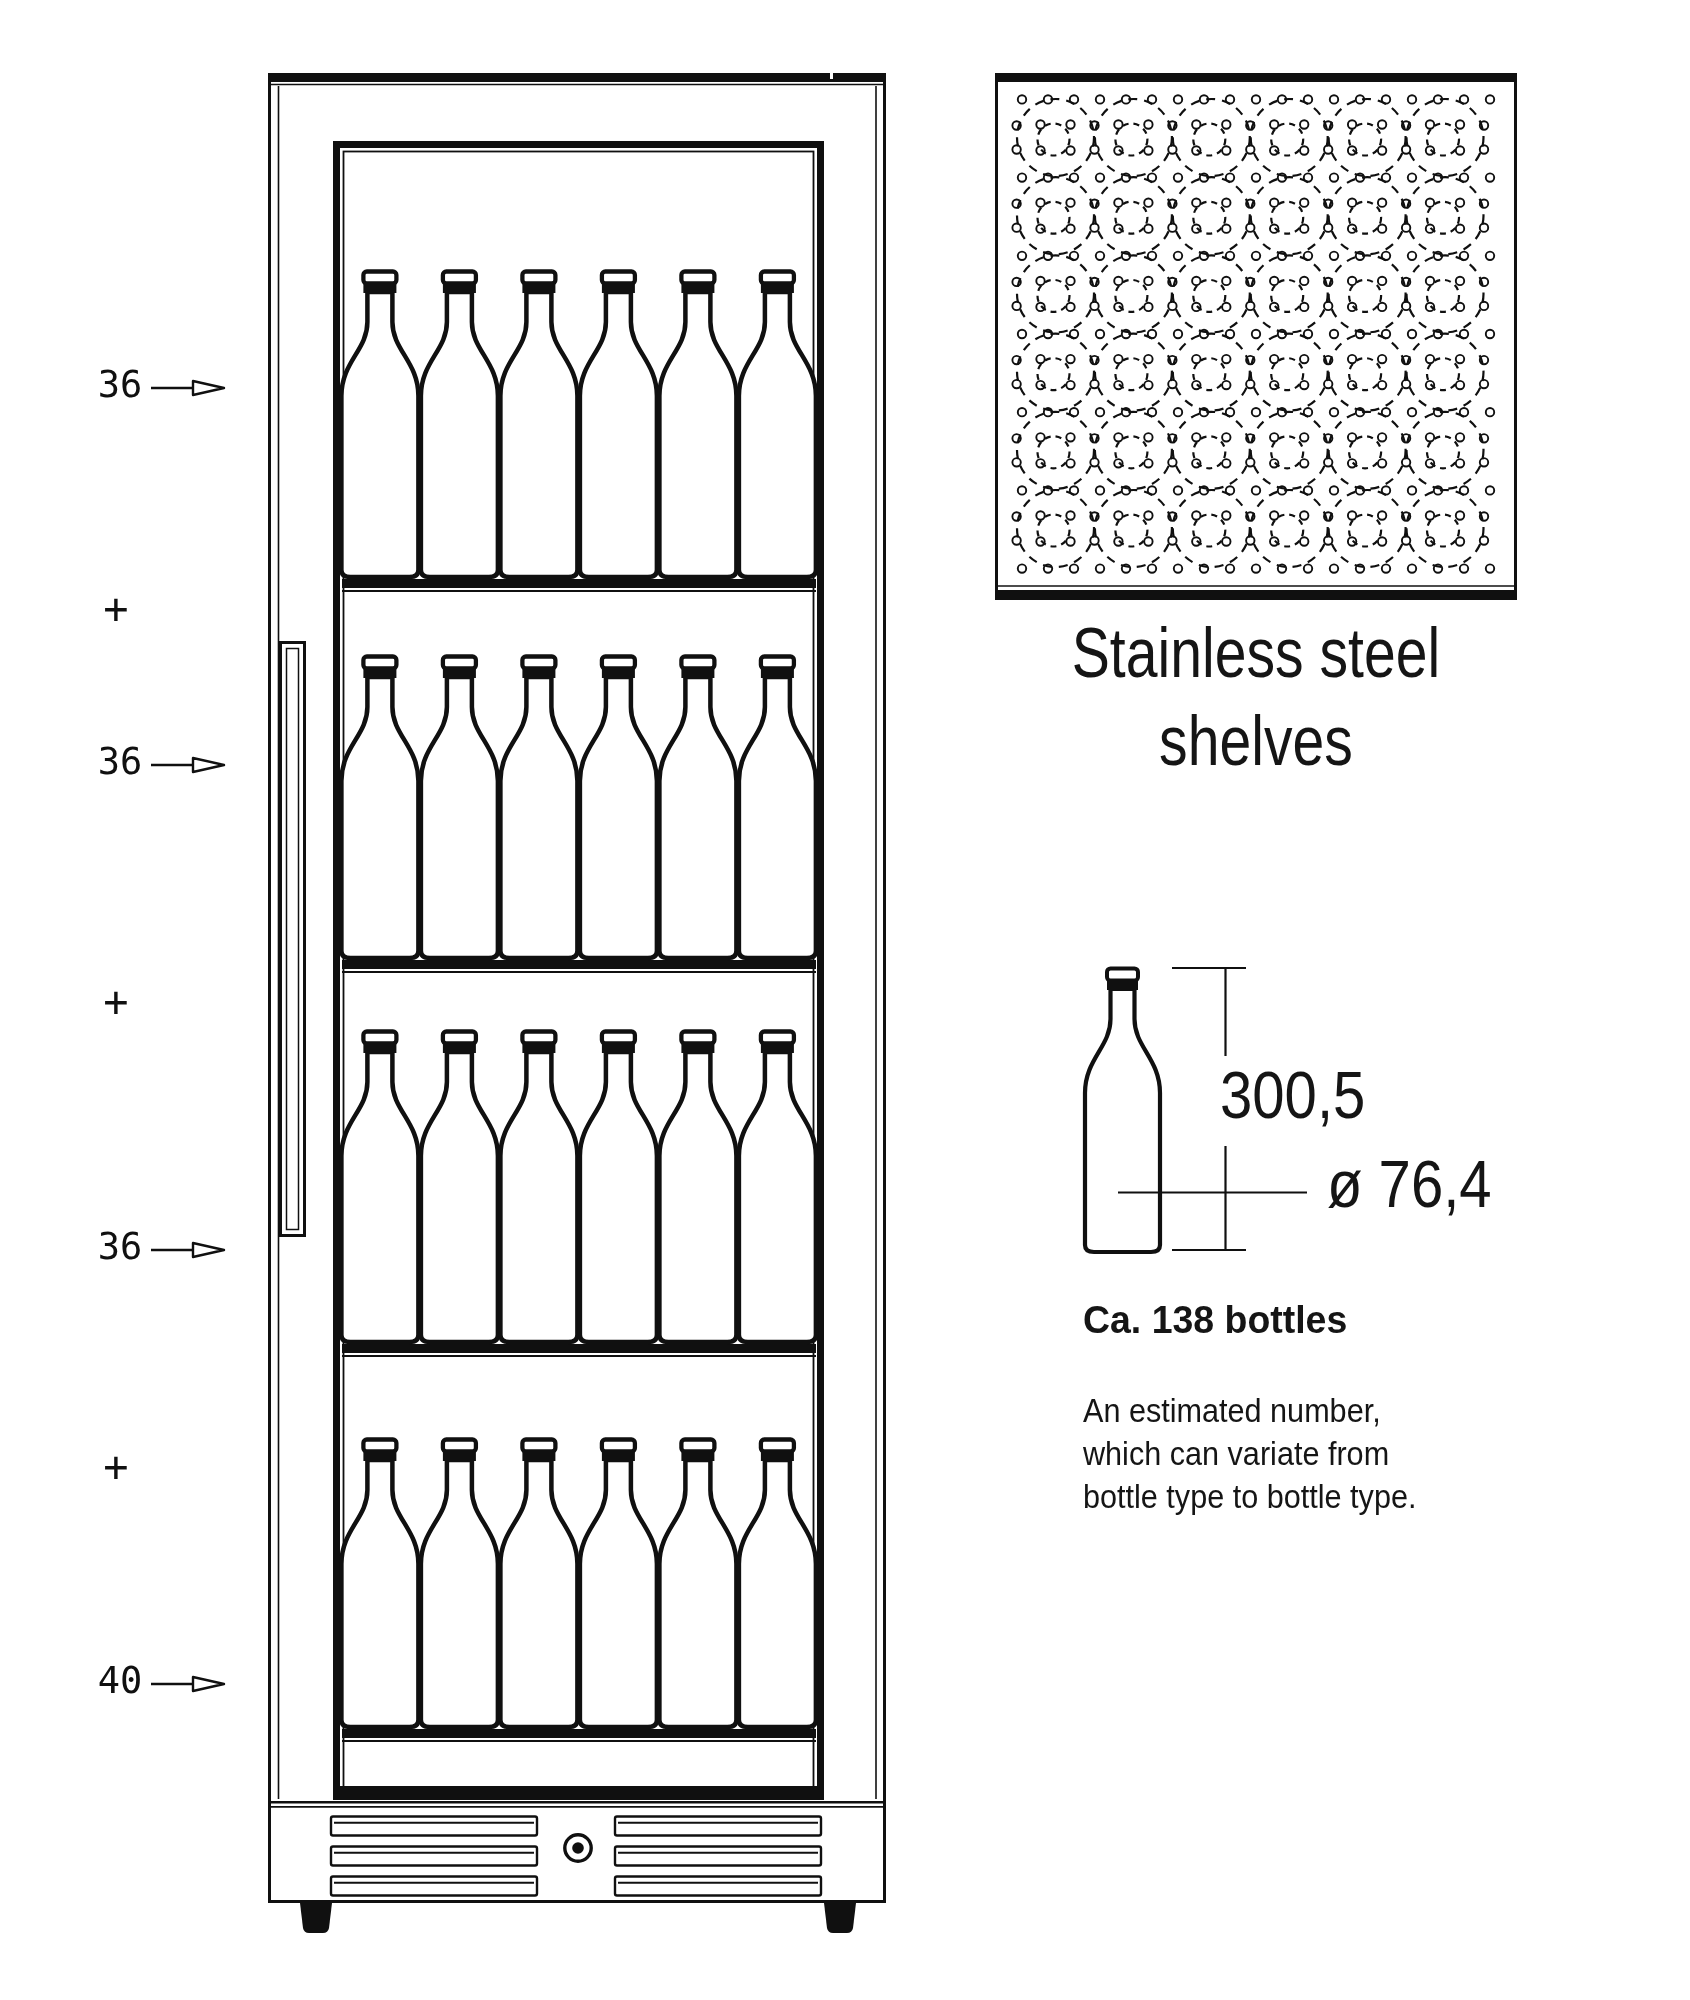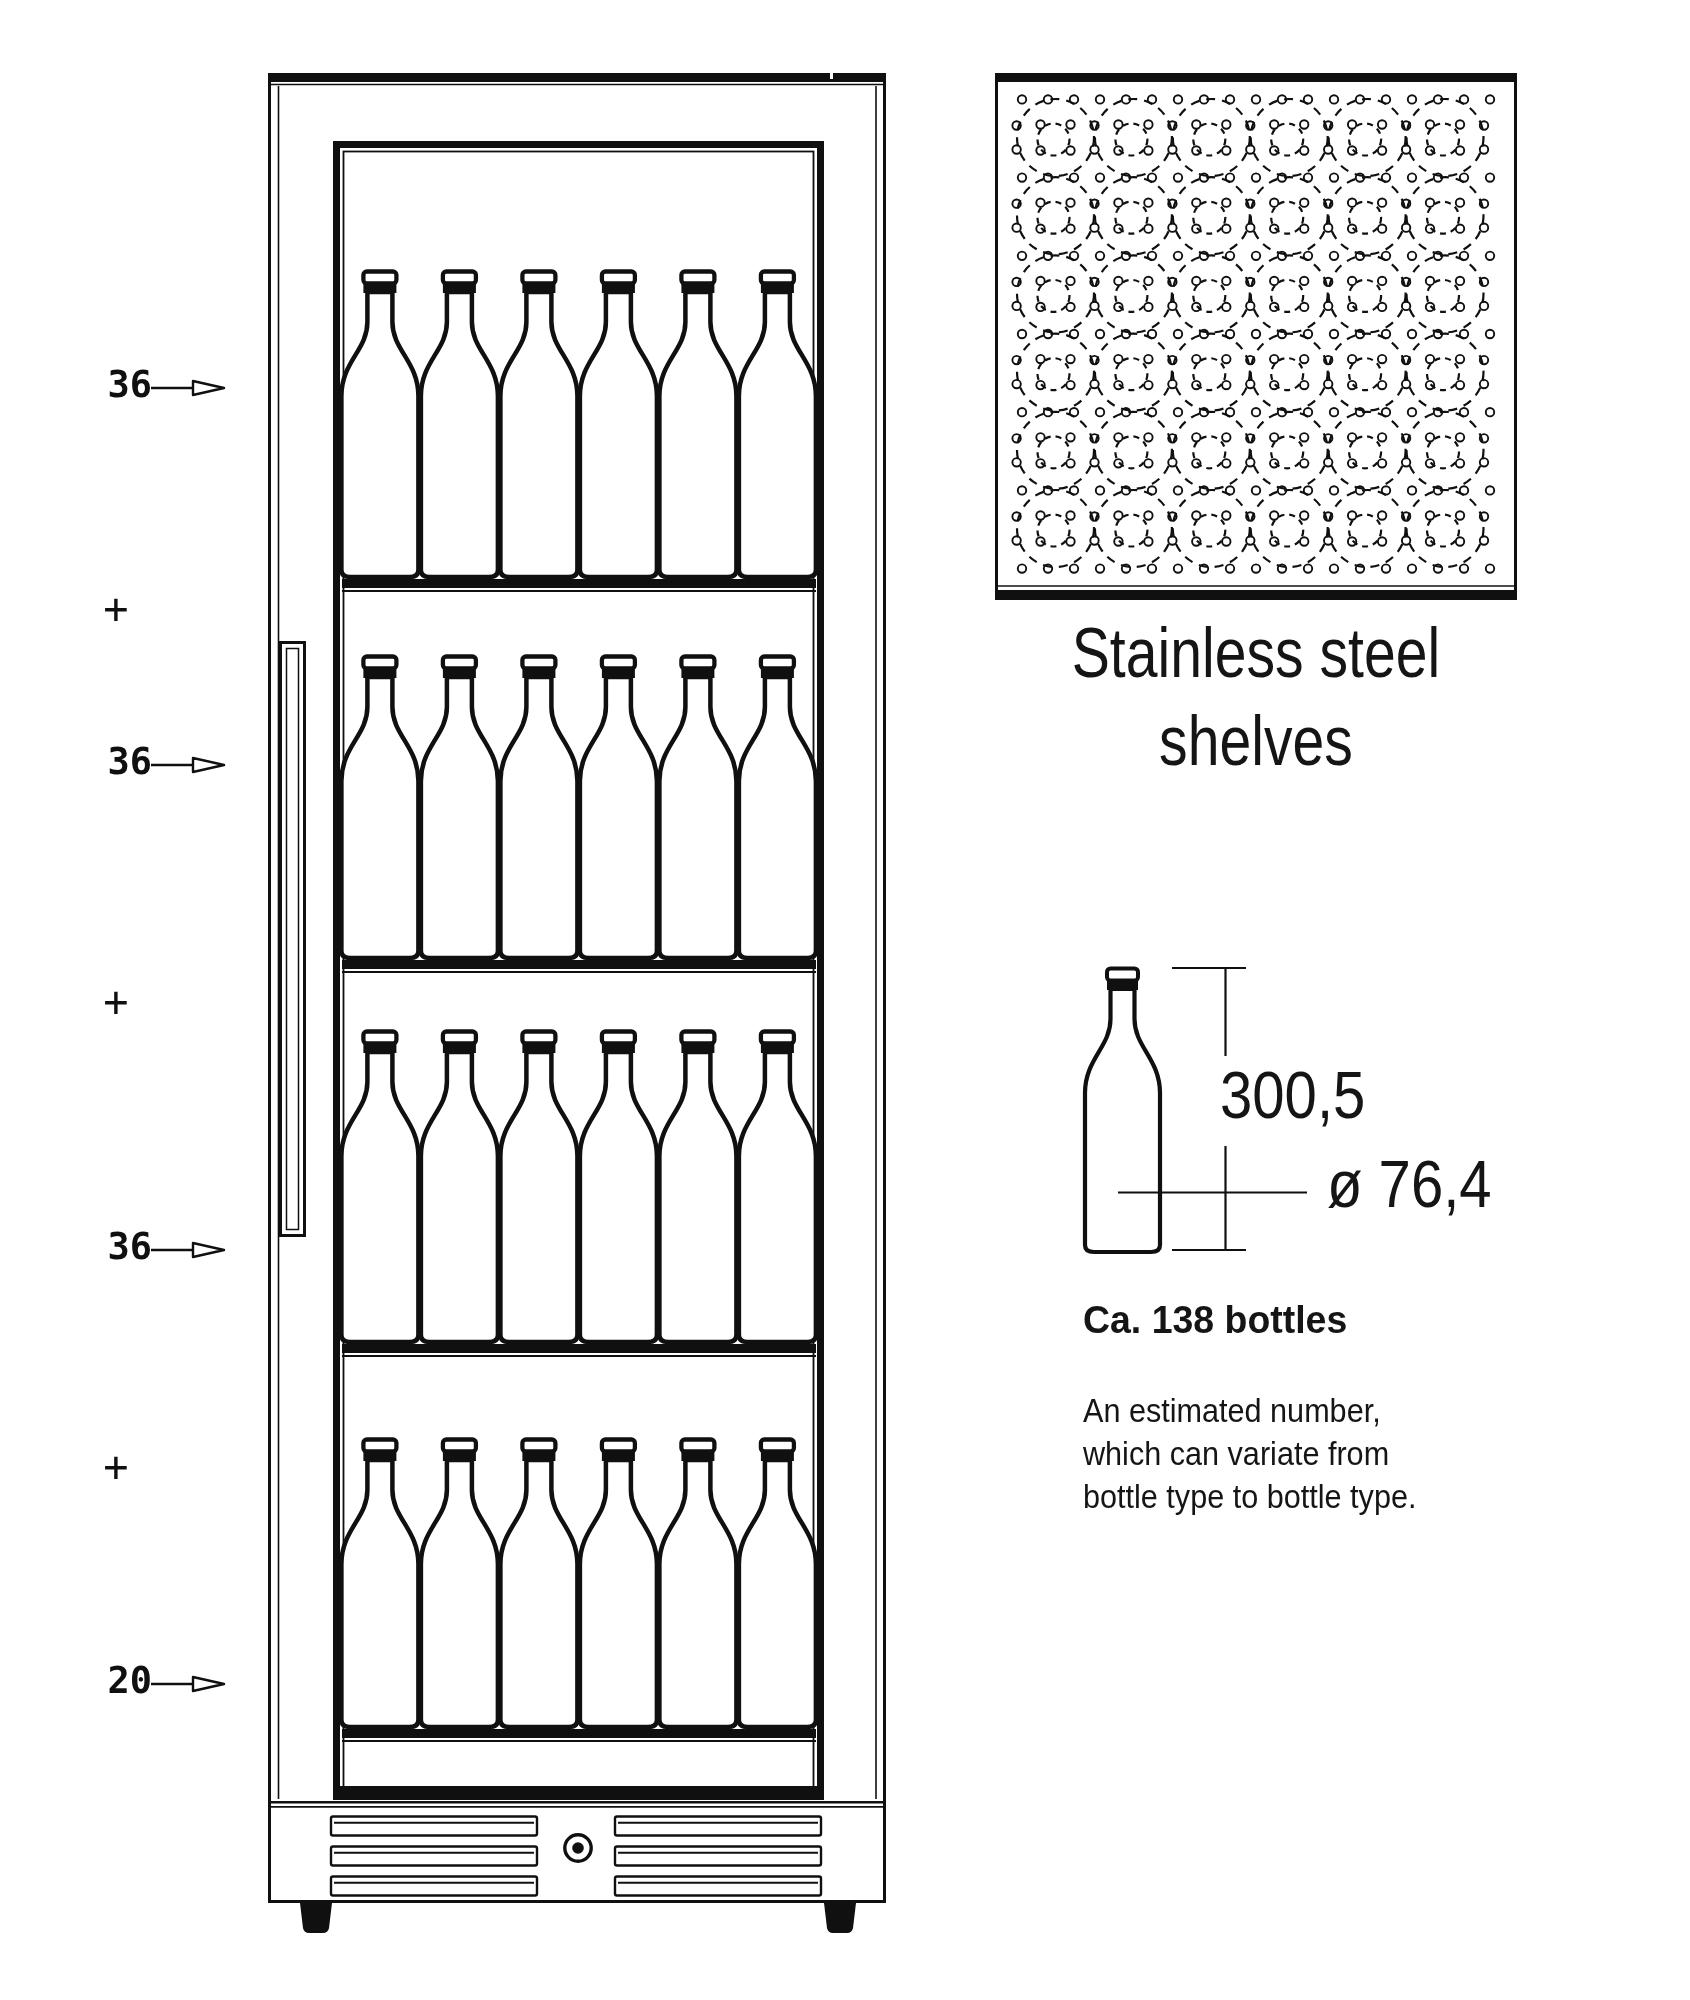"36" .cap-label { font-weight: bold -> normal; text-align: right -> center }
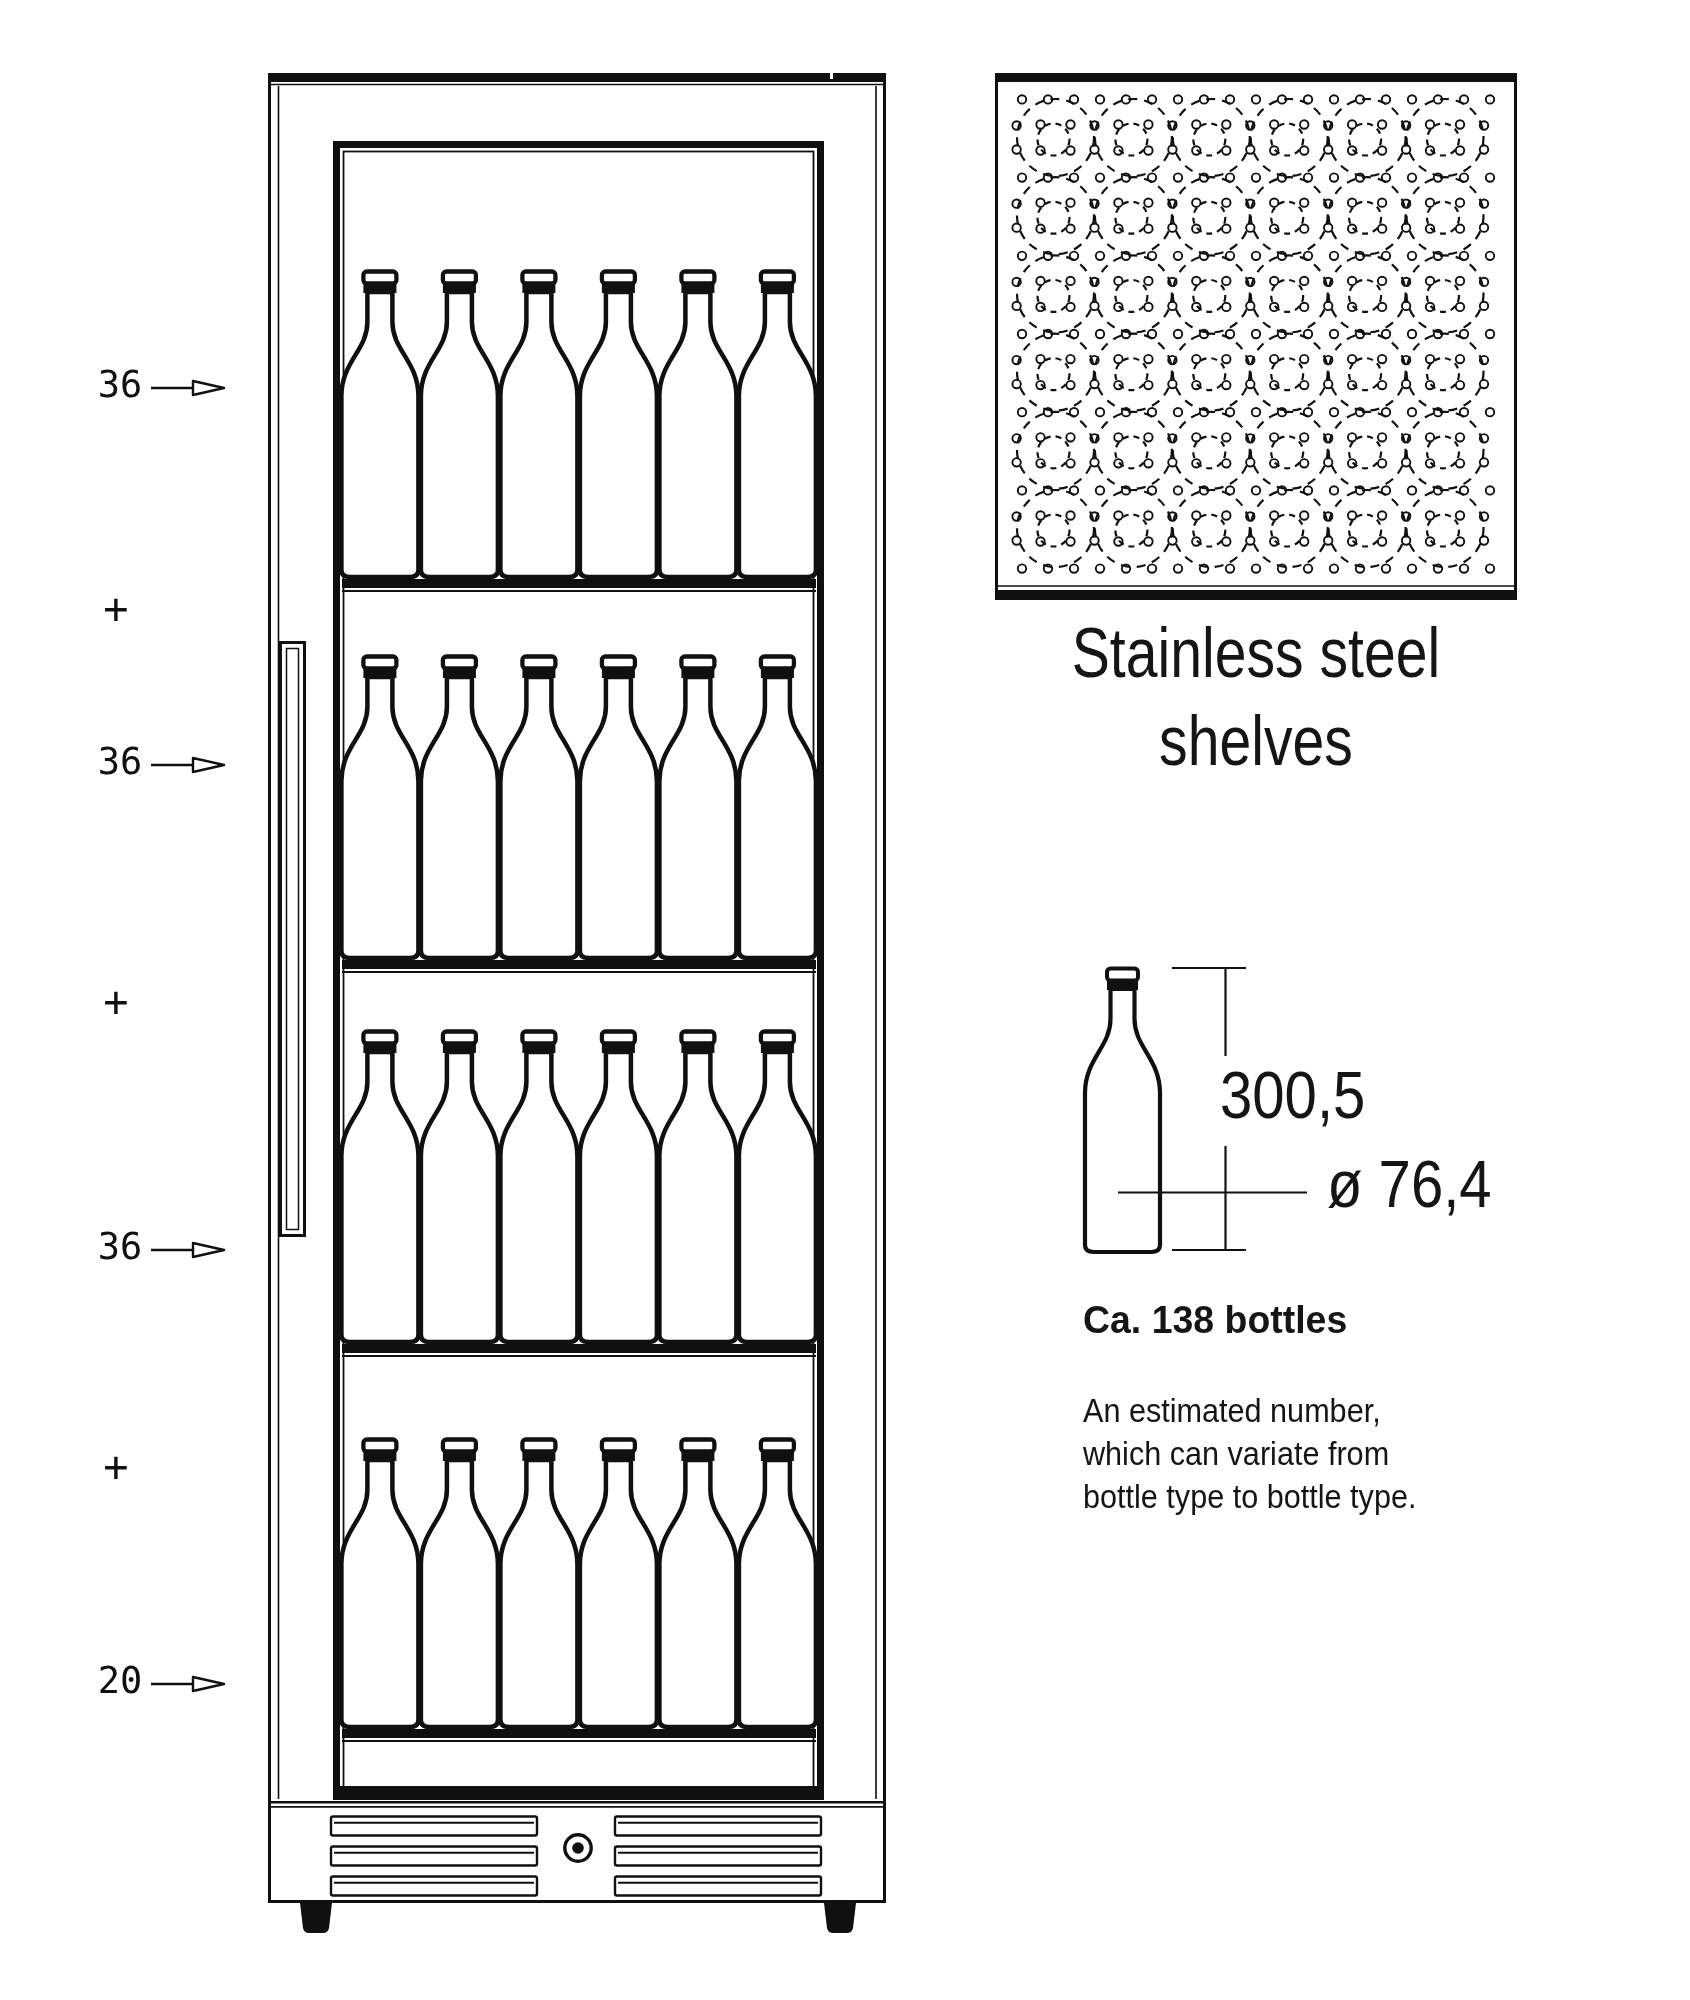"20" div.cap-label { text: 20 -> 40 }
